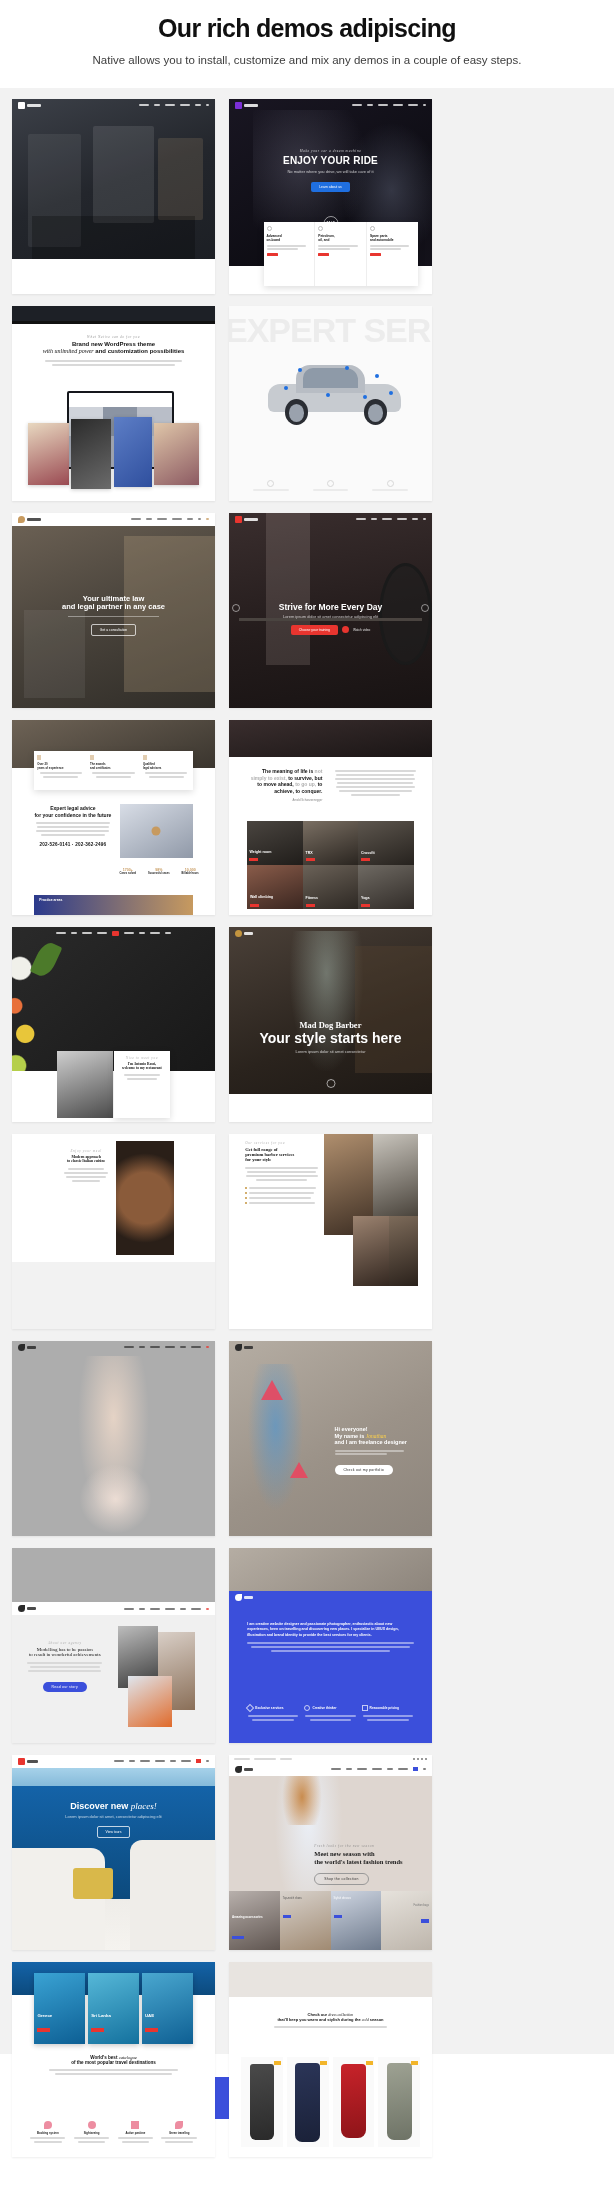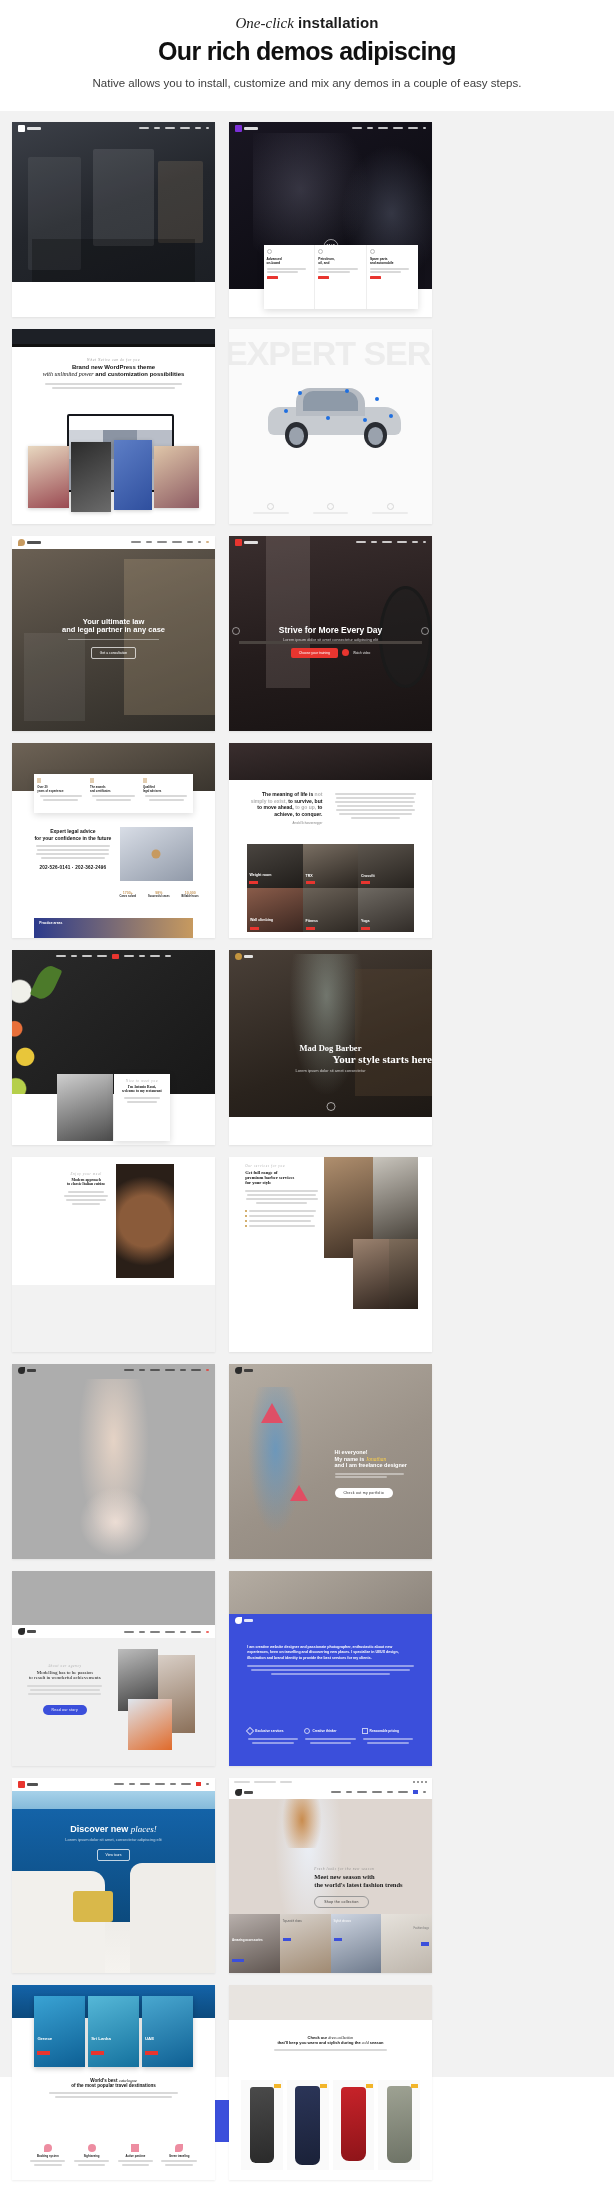"One-click installation" div.eyebrow { html: <div> <span>One-click</span> <span>installation</span> </div> -> none }
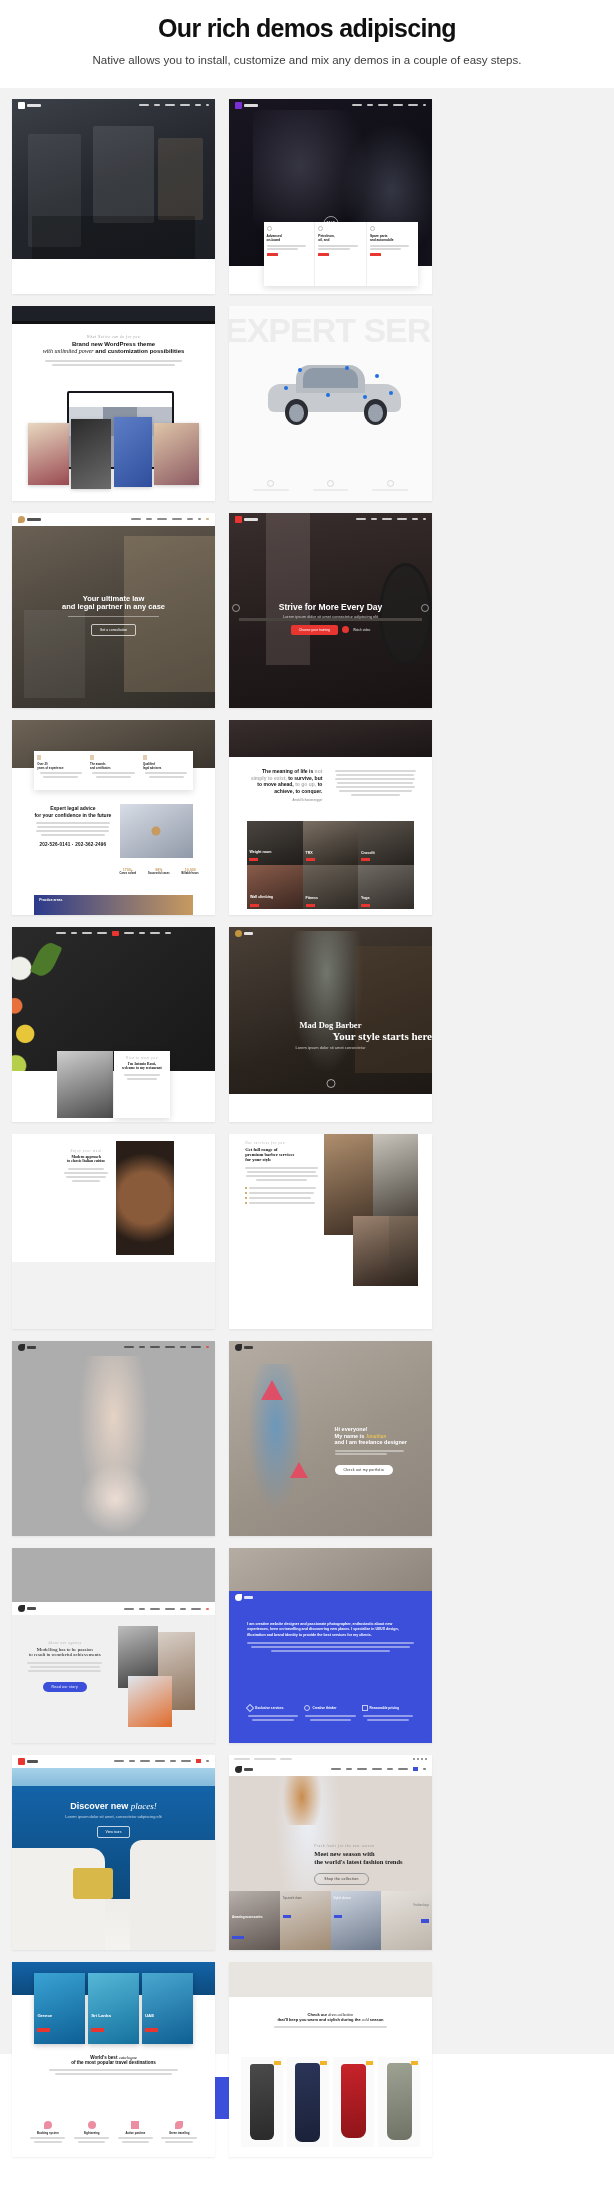"ENJOY YOUR RIDE" div.hero-txt { html: none -> <div> <div>Make your car a dream machine</div> <div>ENJOY YOUR RIDE</div> <div>No matter where you drive, we will take care of it</div> <span>Learn about us</span> </div> }
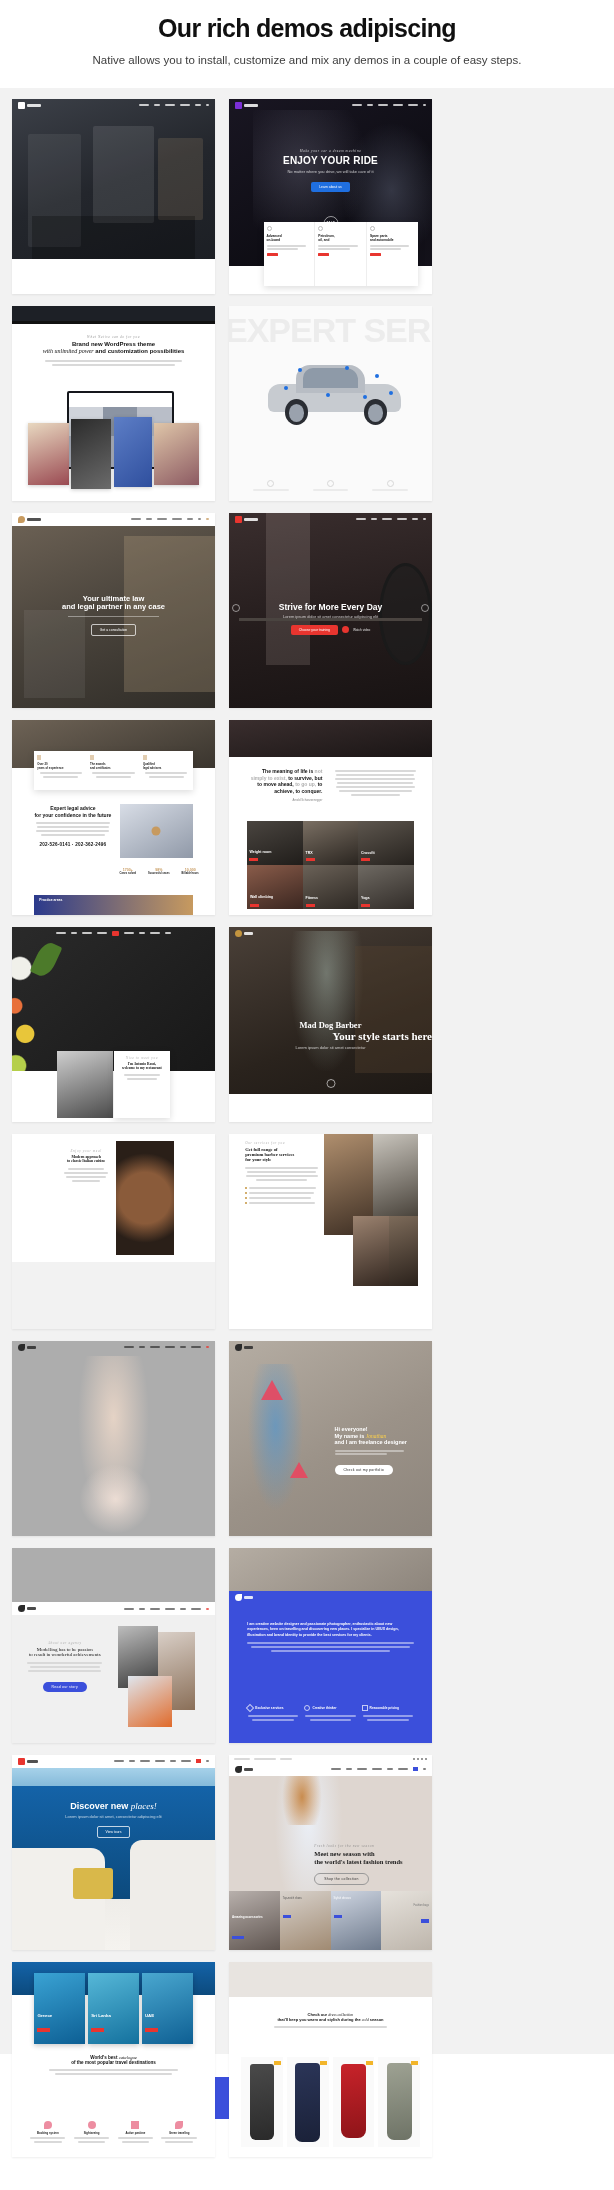"Your style starts here" div.h-big { font-family: Liberation Serif, serif -> Liberation Sans, sans-serif; font-size: 11px -> 14px; text-align: right -> none }
